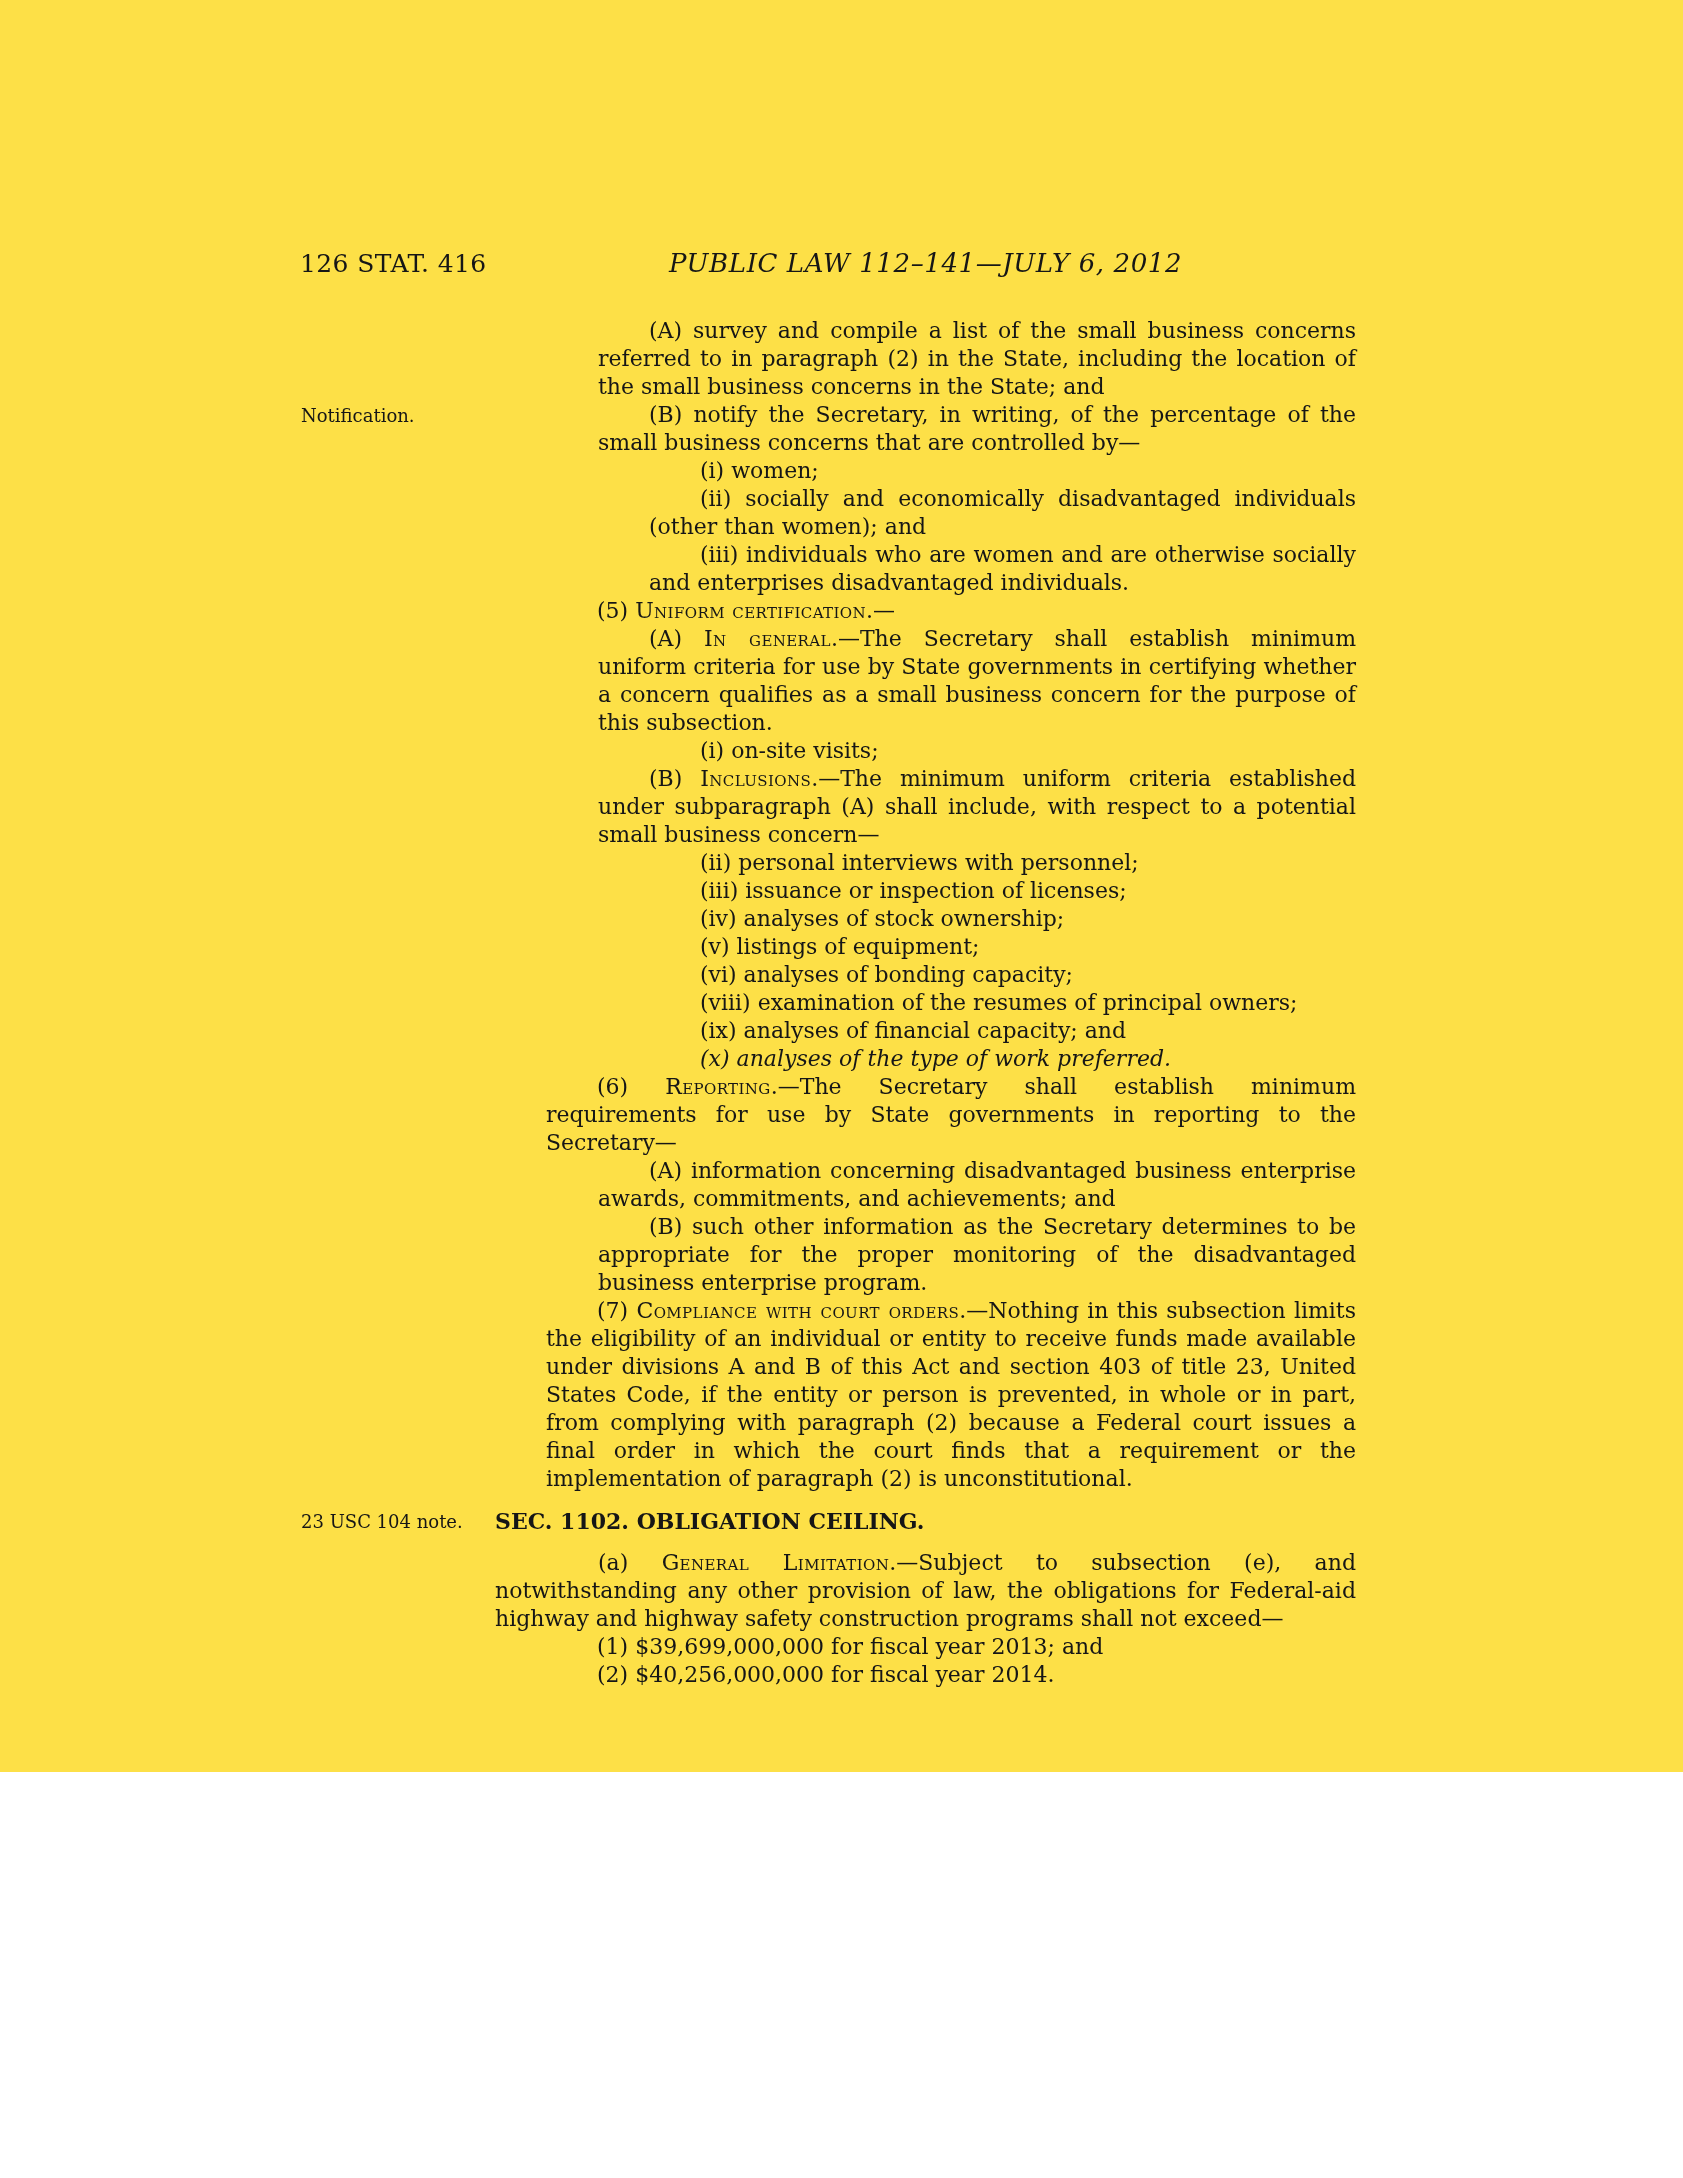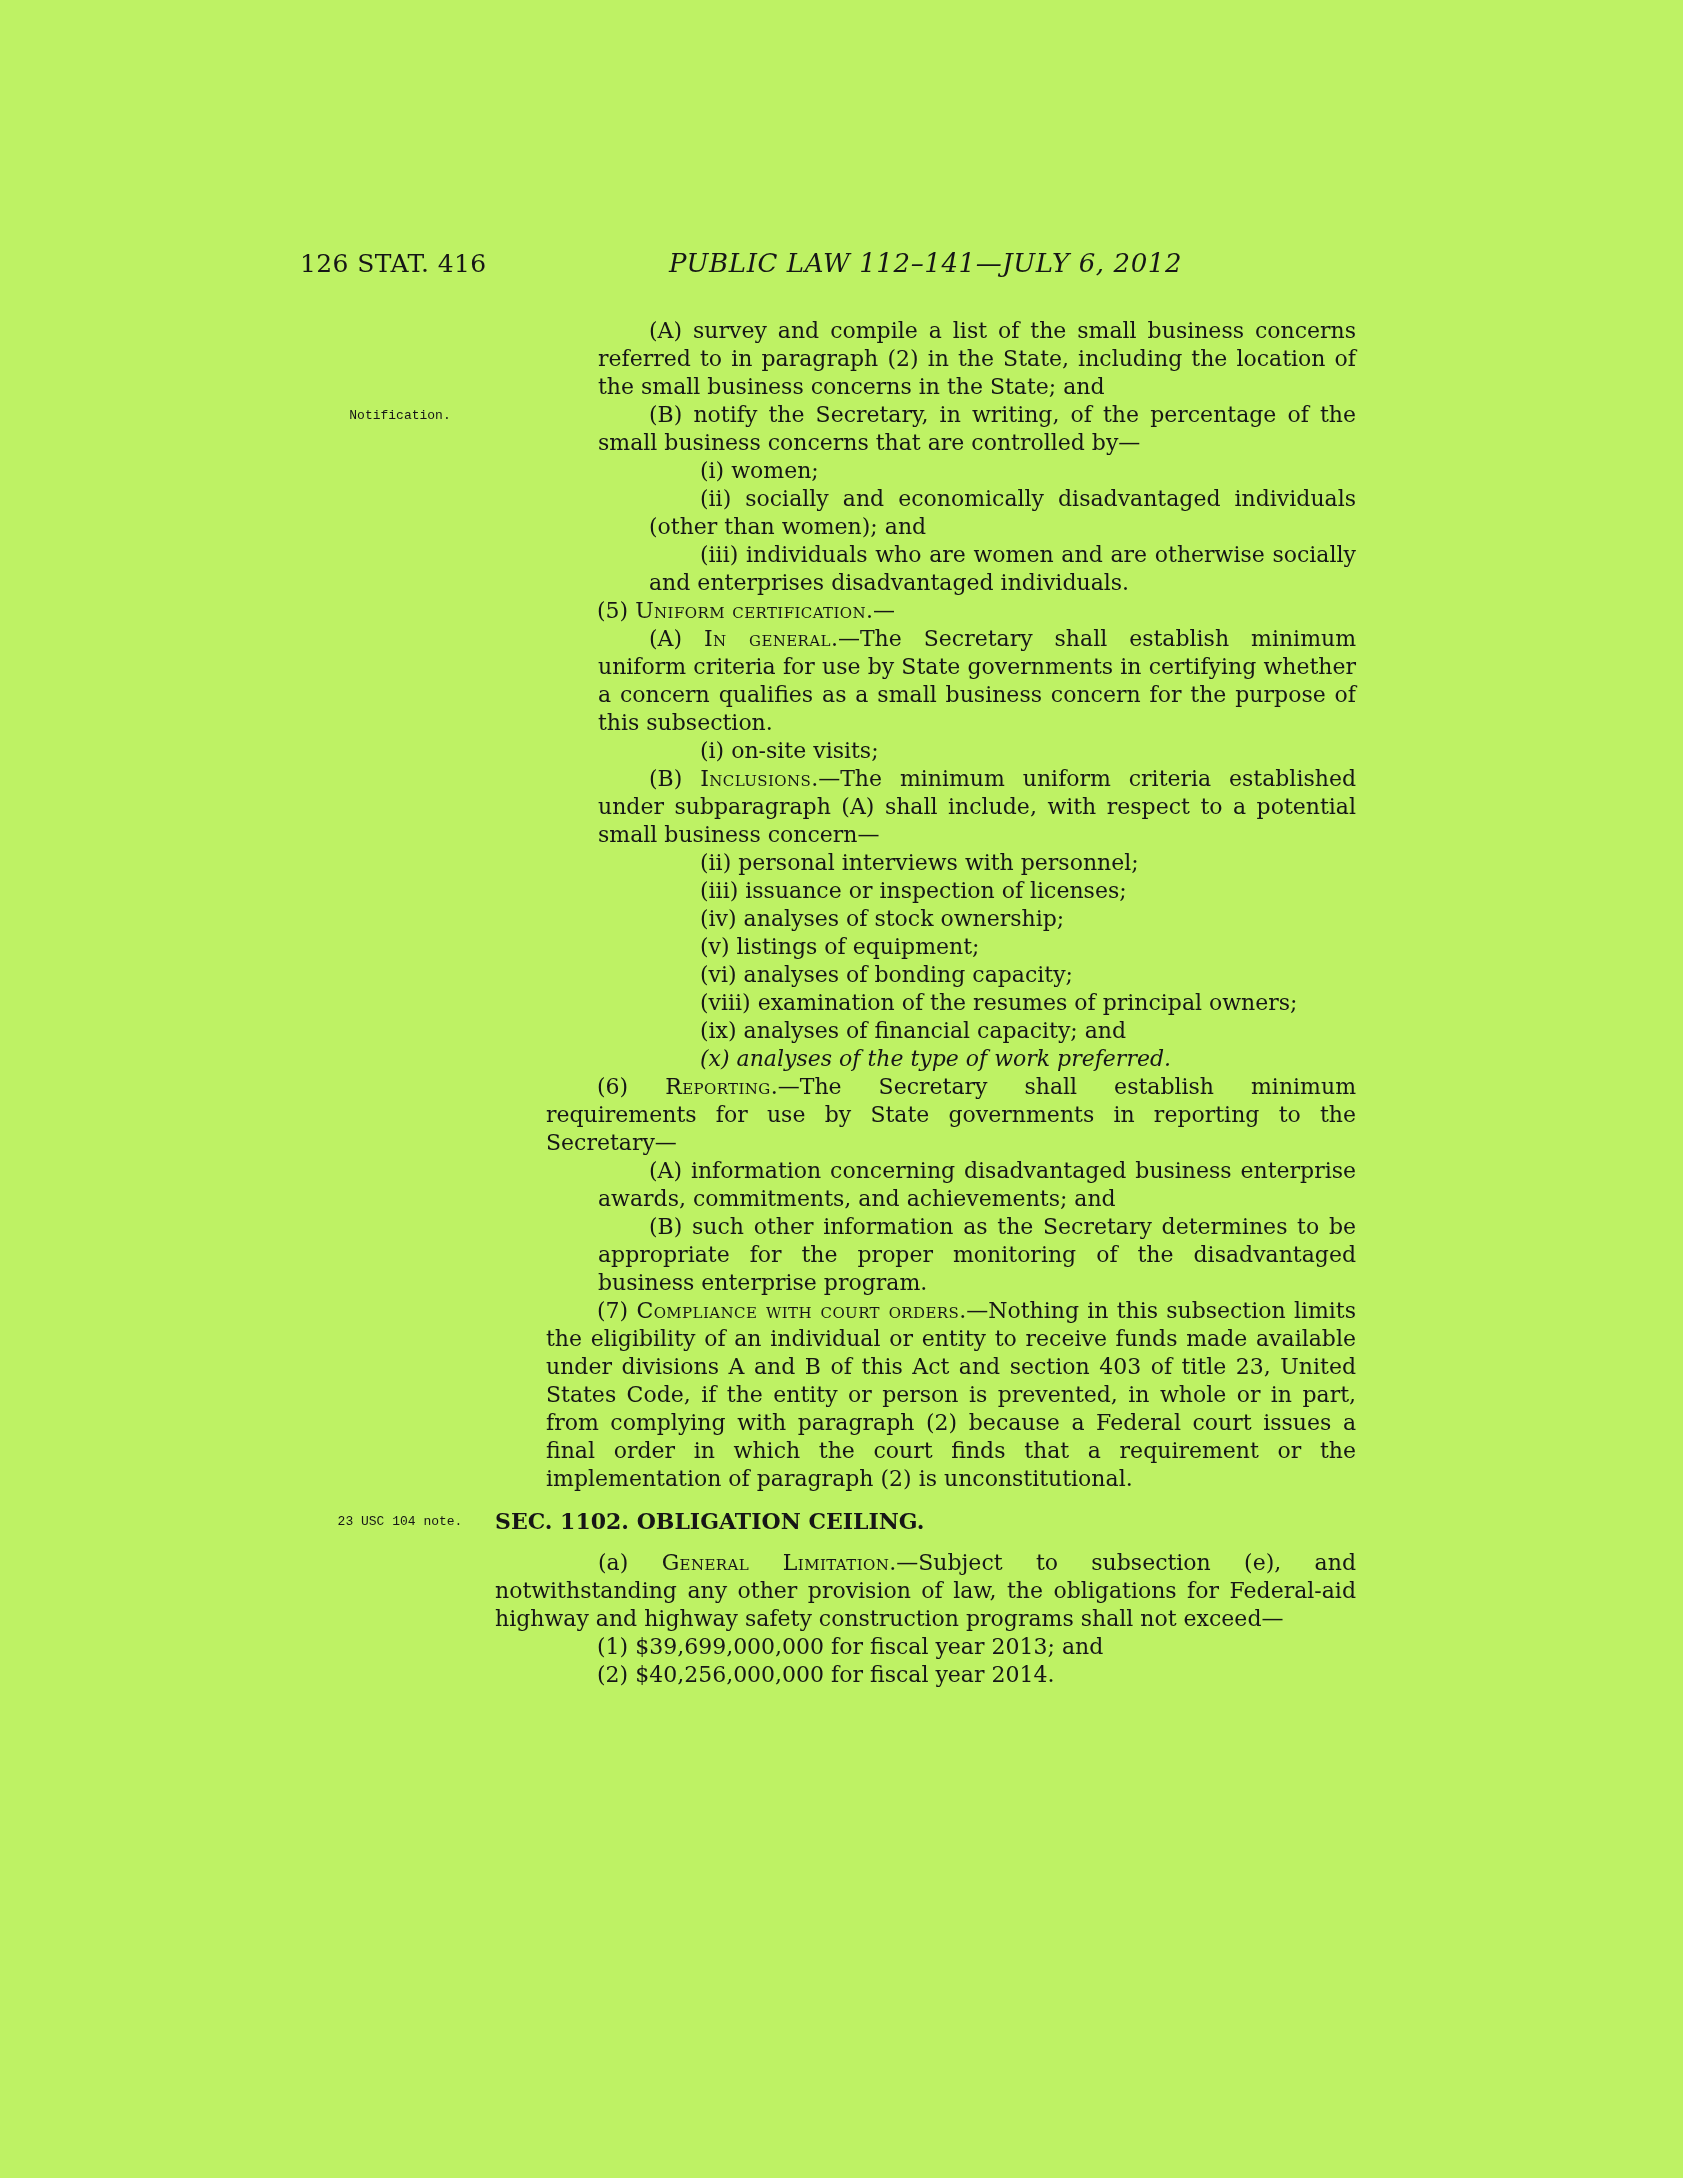"126 STAT. 416" .page { background: #bef264 -> #fde047; height: 2178px -> 1772px }
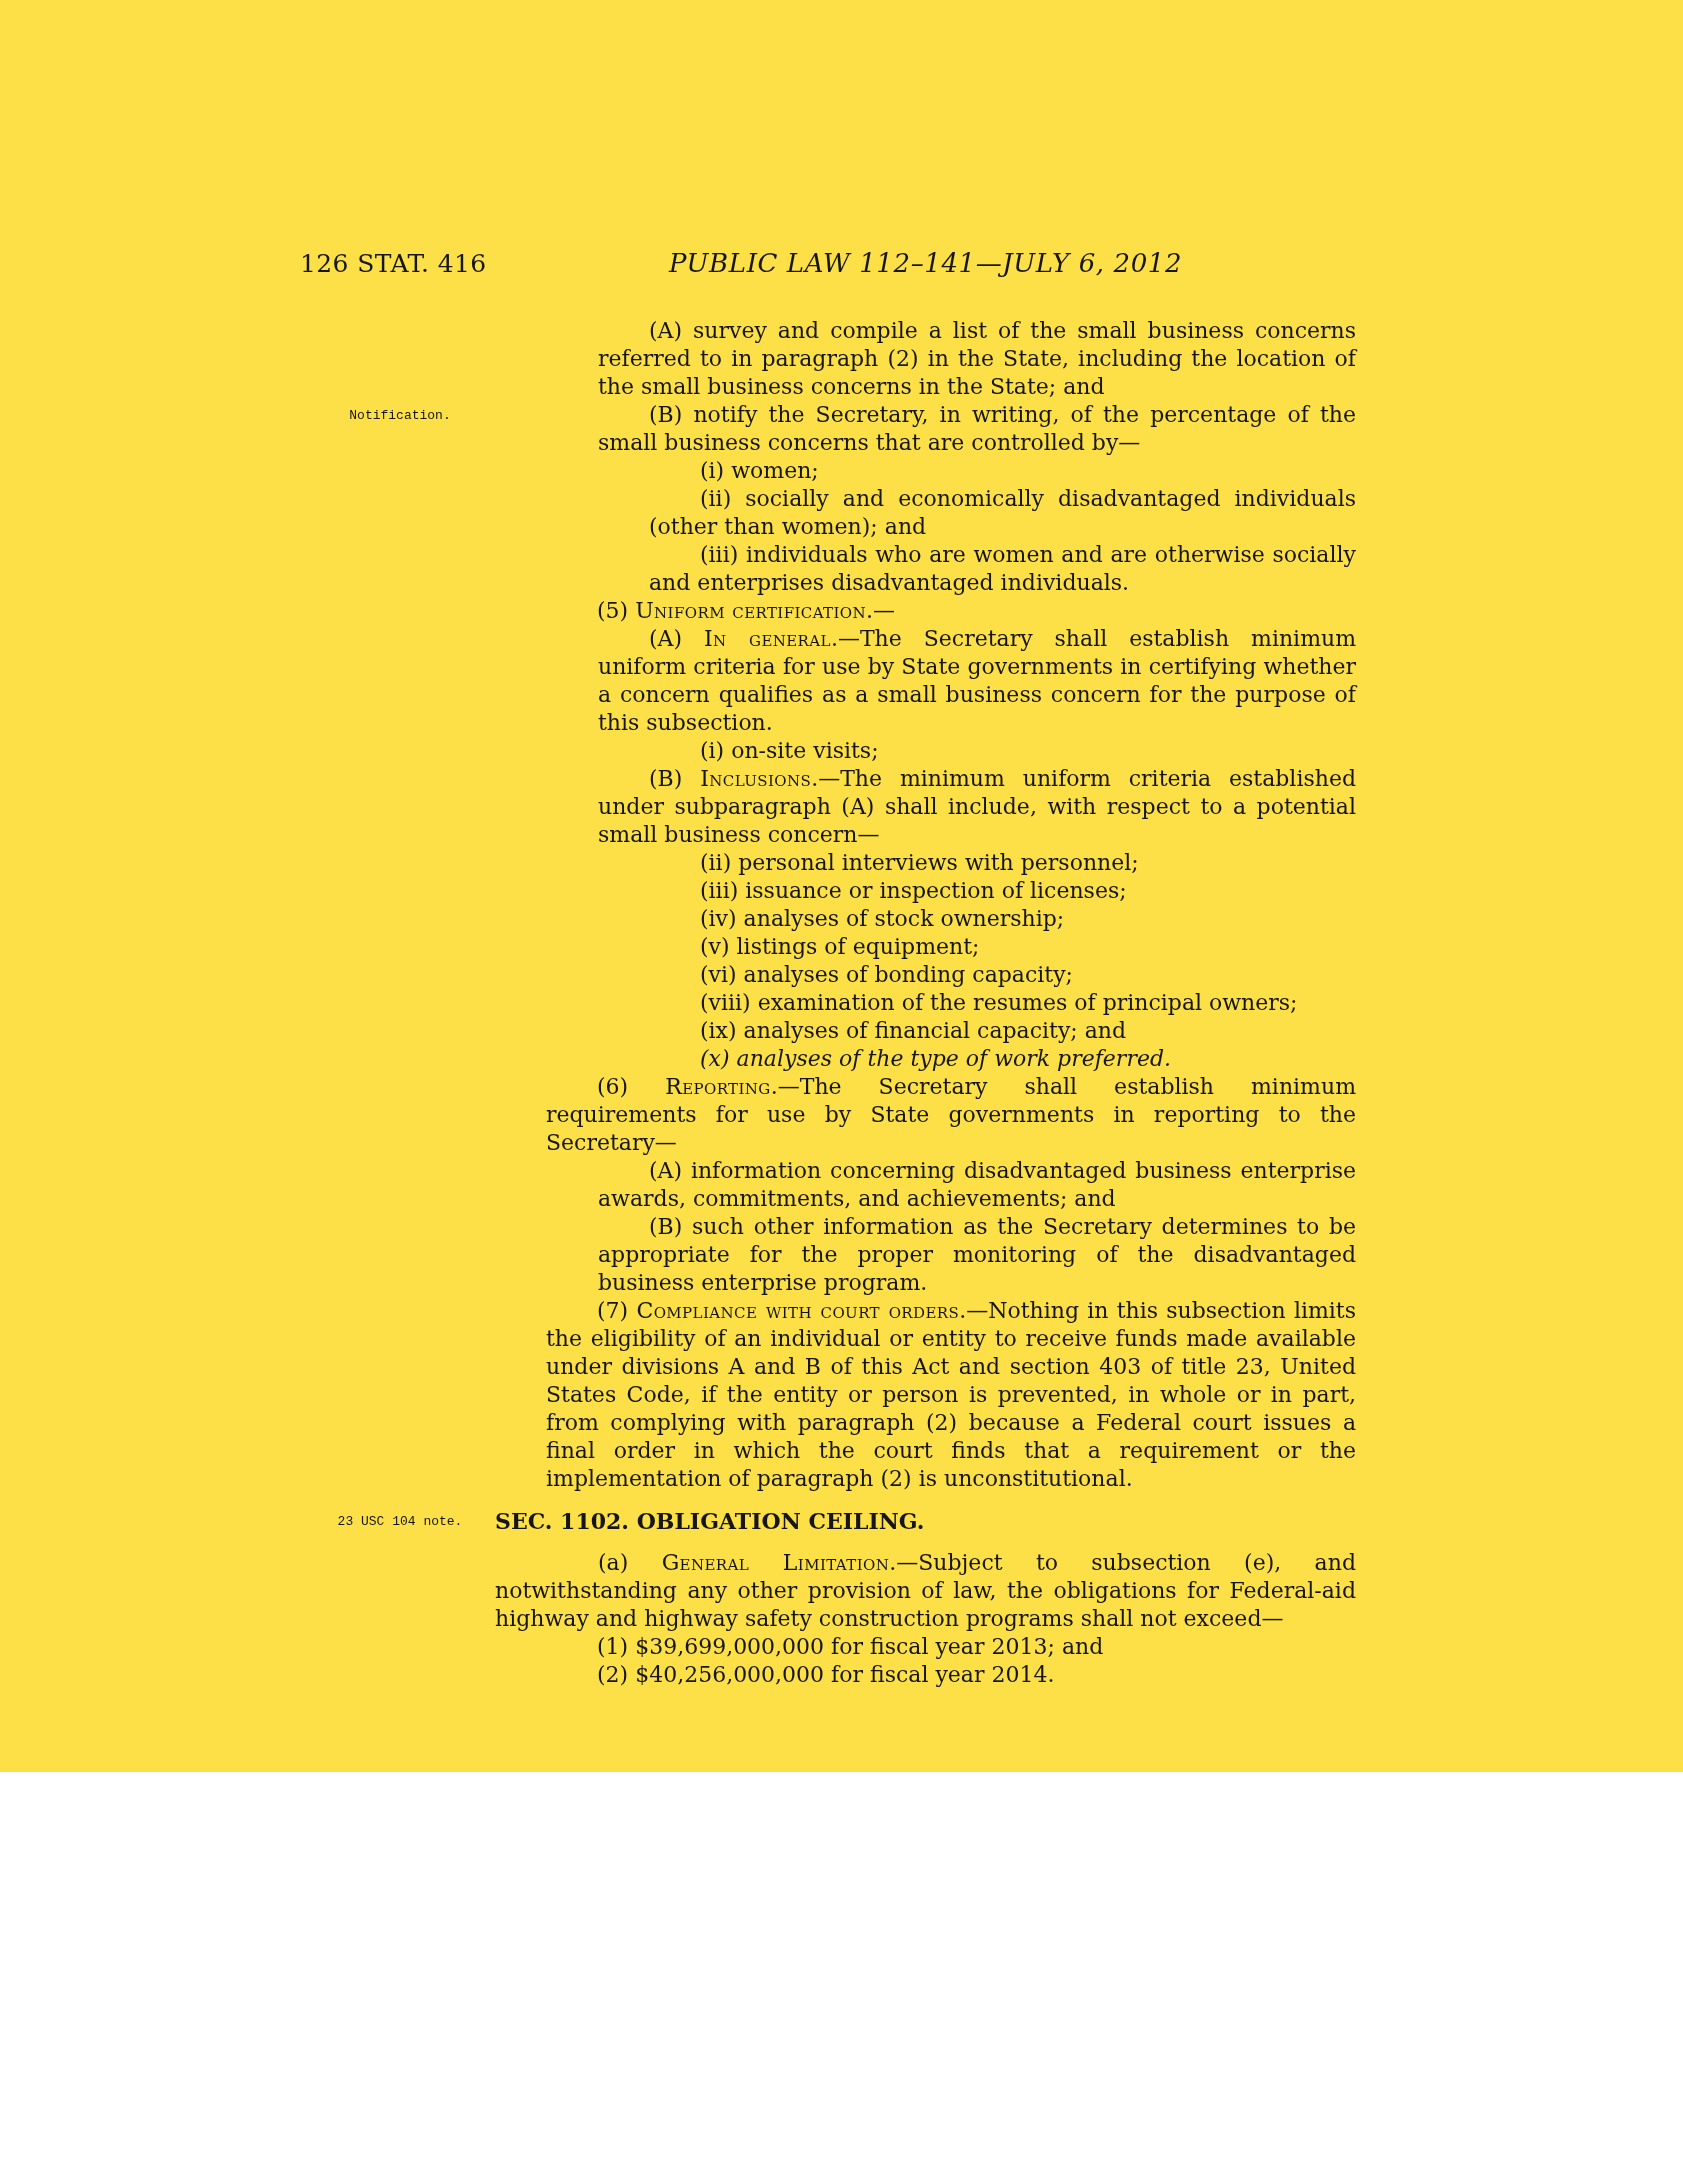"Notification." .margin-note { font-family: Liberation Mono, monospace -> none; font-size: 13px -> 18px; text-align: center -> left }
